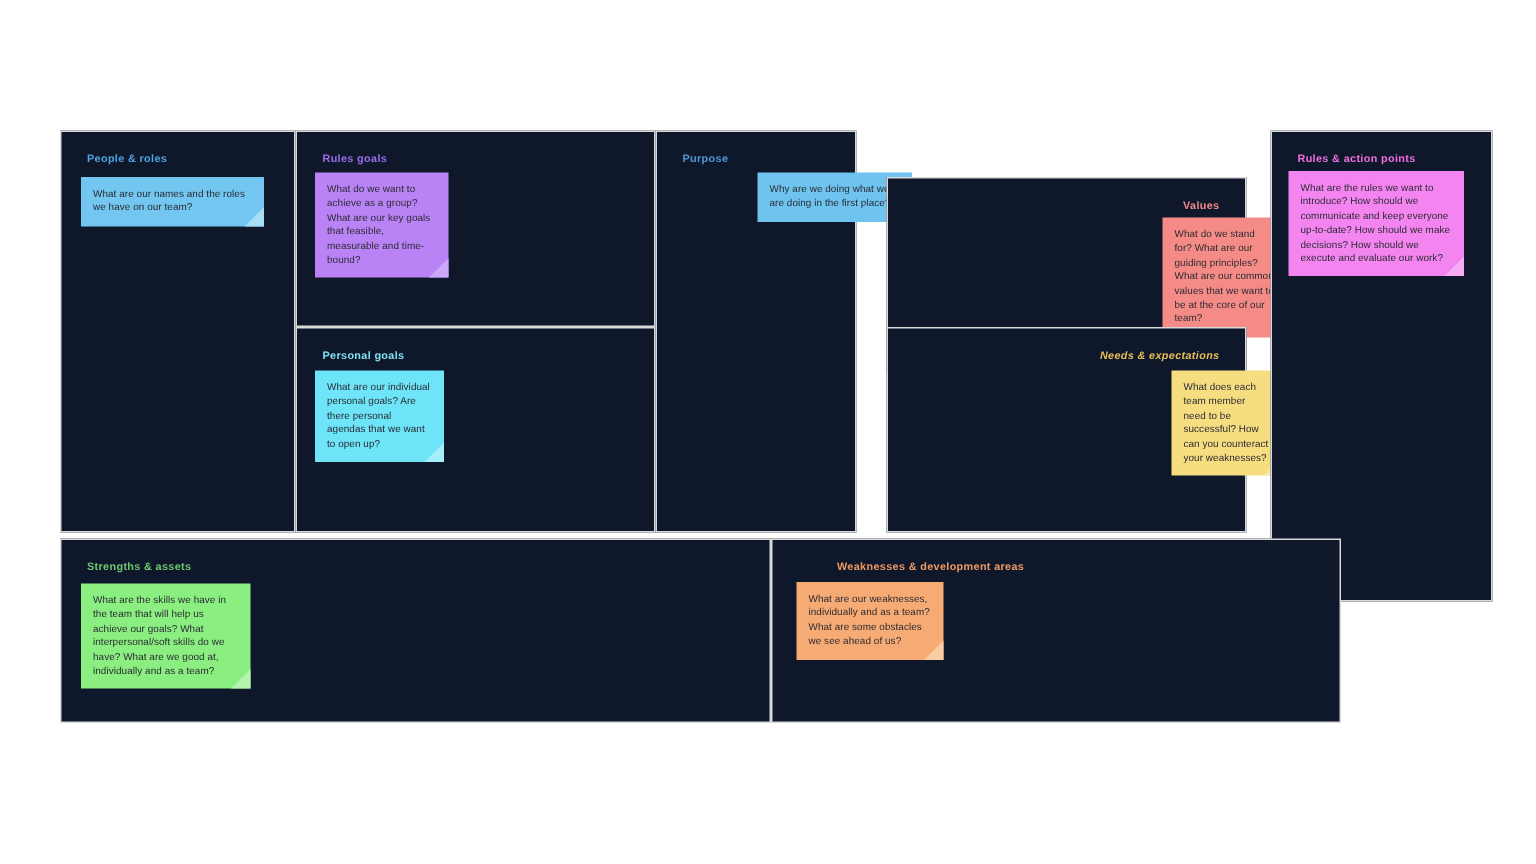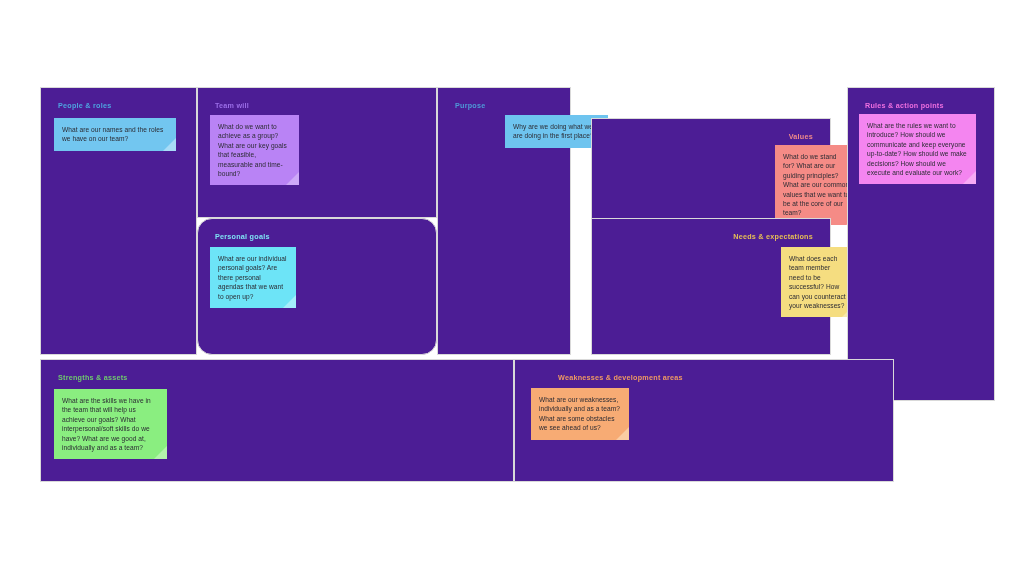"People & roles" .cell { background: #4c1d95 -> #0f172a }
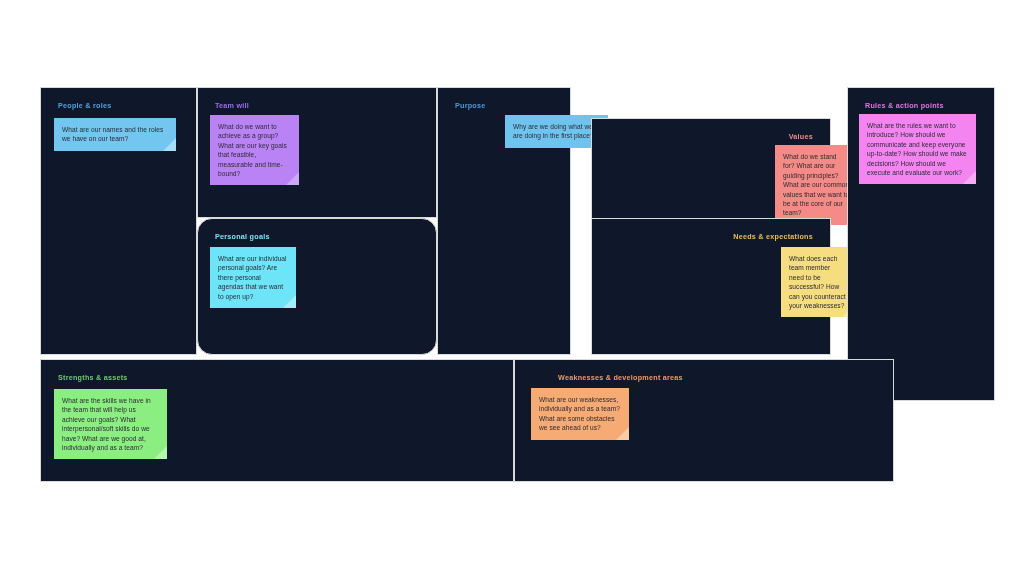"Team will" div.cell-title { text: Team will -> Rules goals }
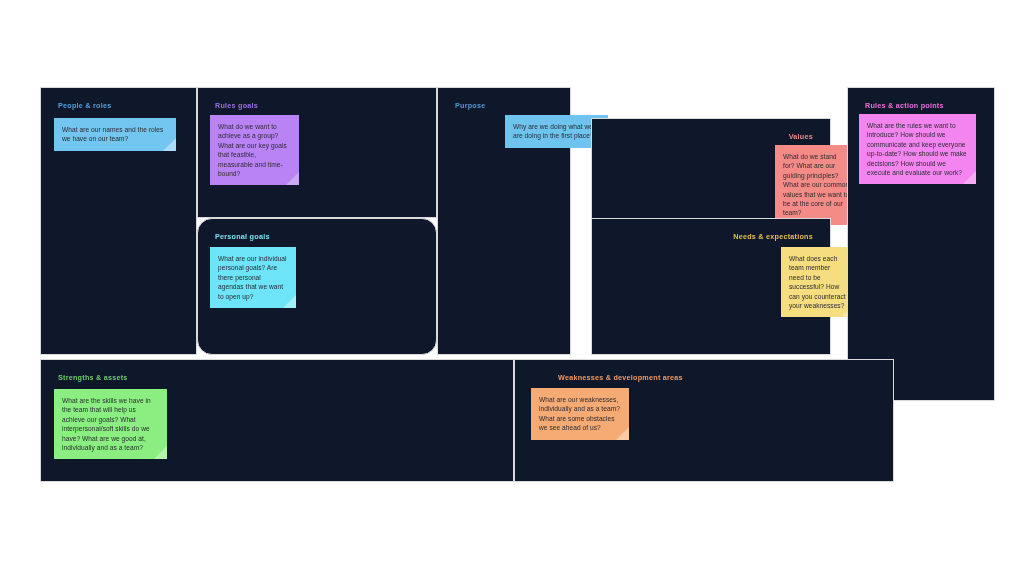"Personal goals" #c-persgoals { border-radius: 15px -> none }
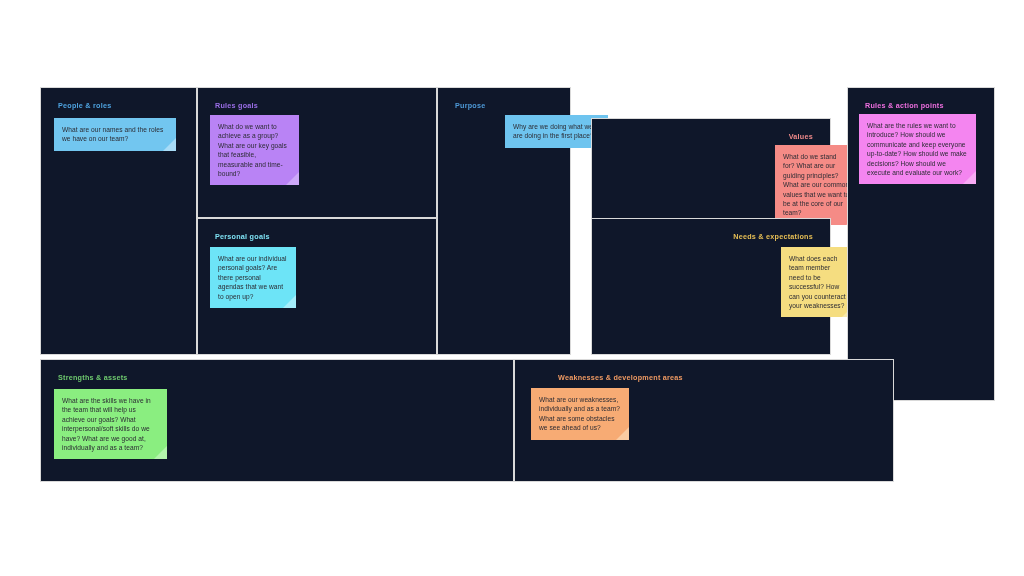"Needs & expectations" div.cell-title { font-style: none -> italic }
